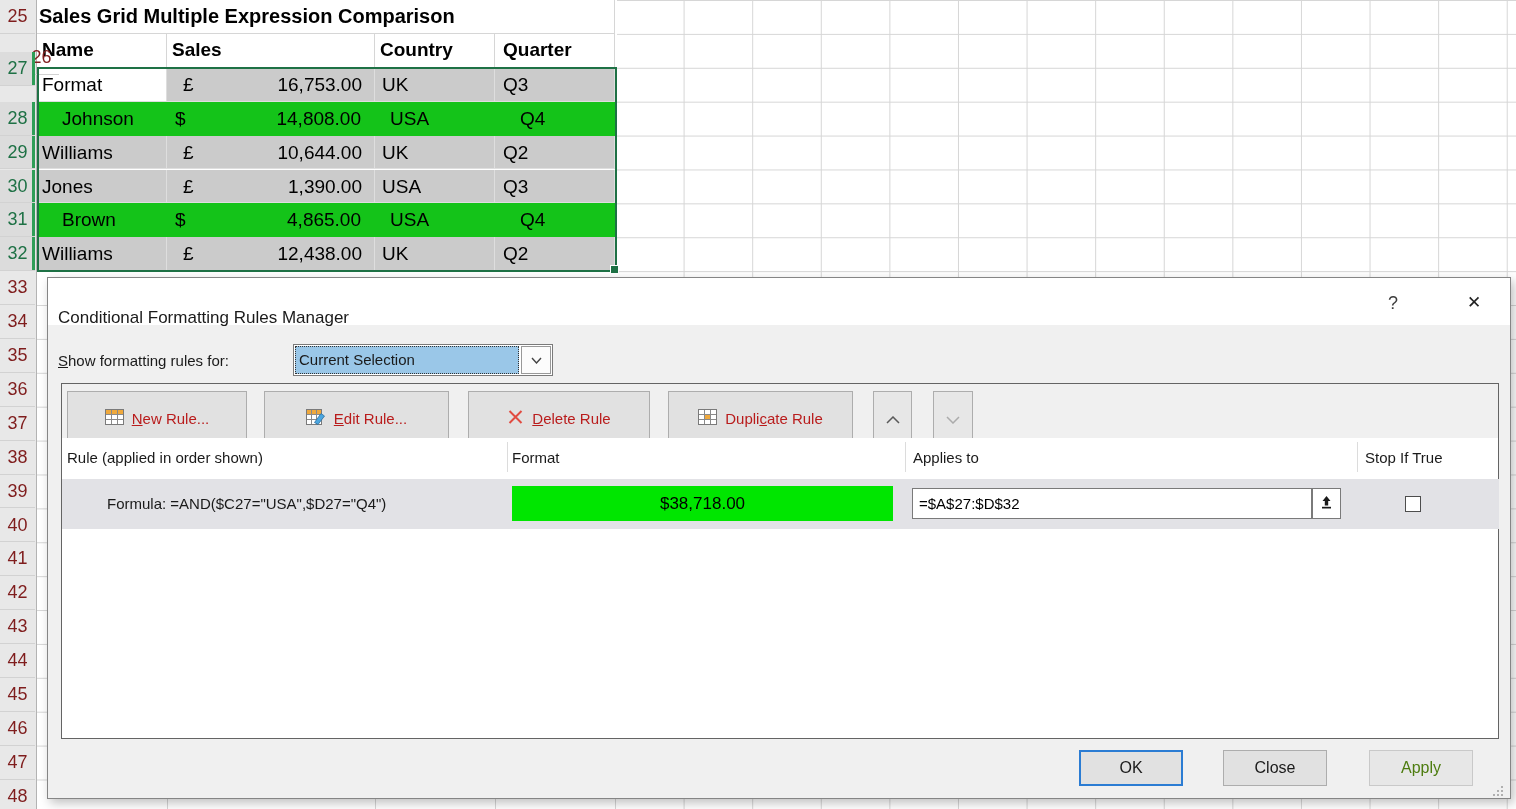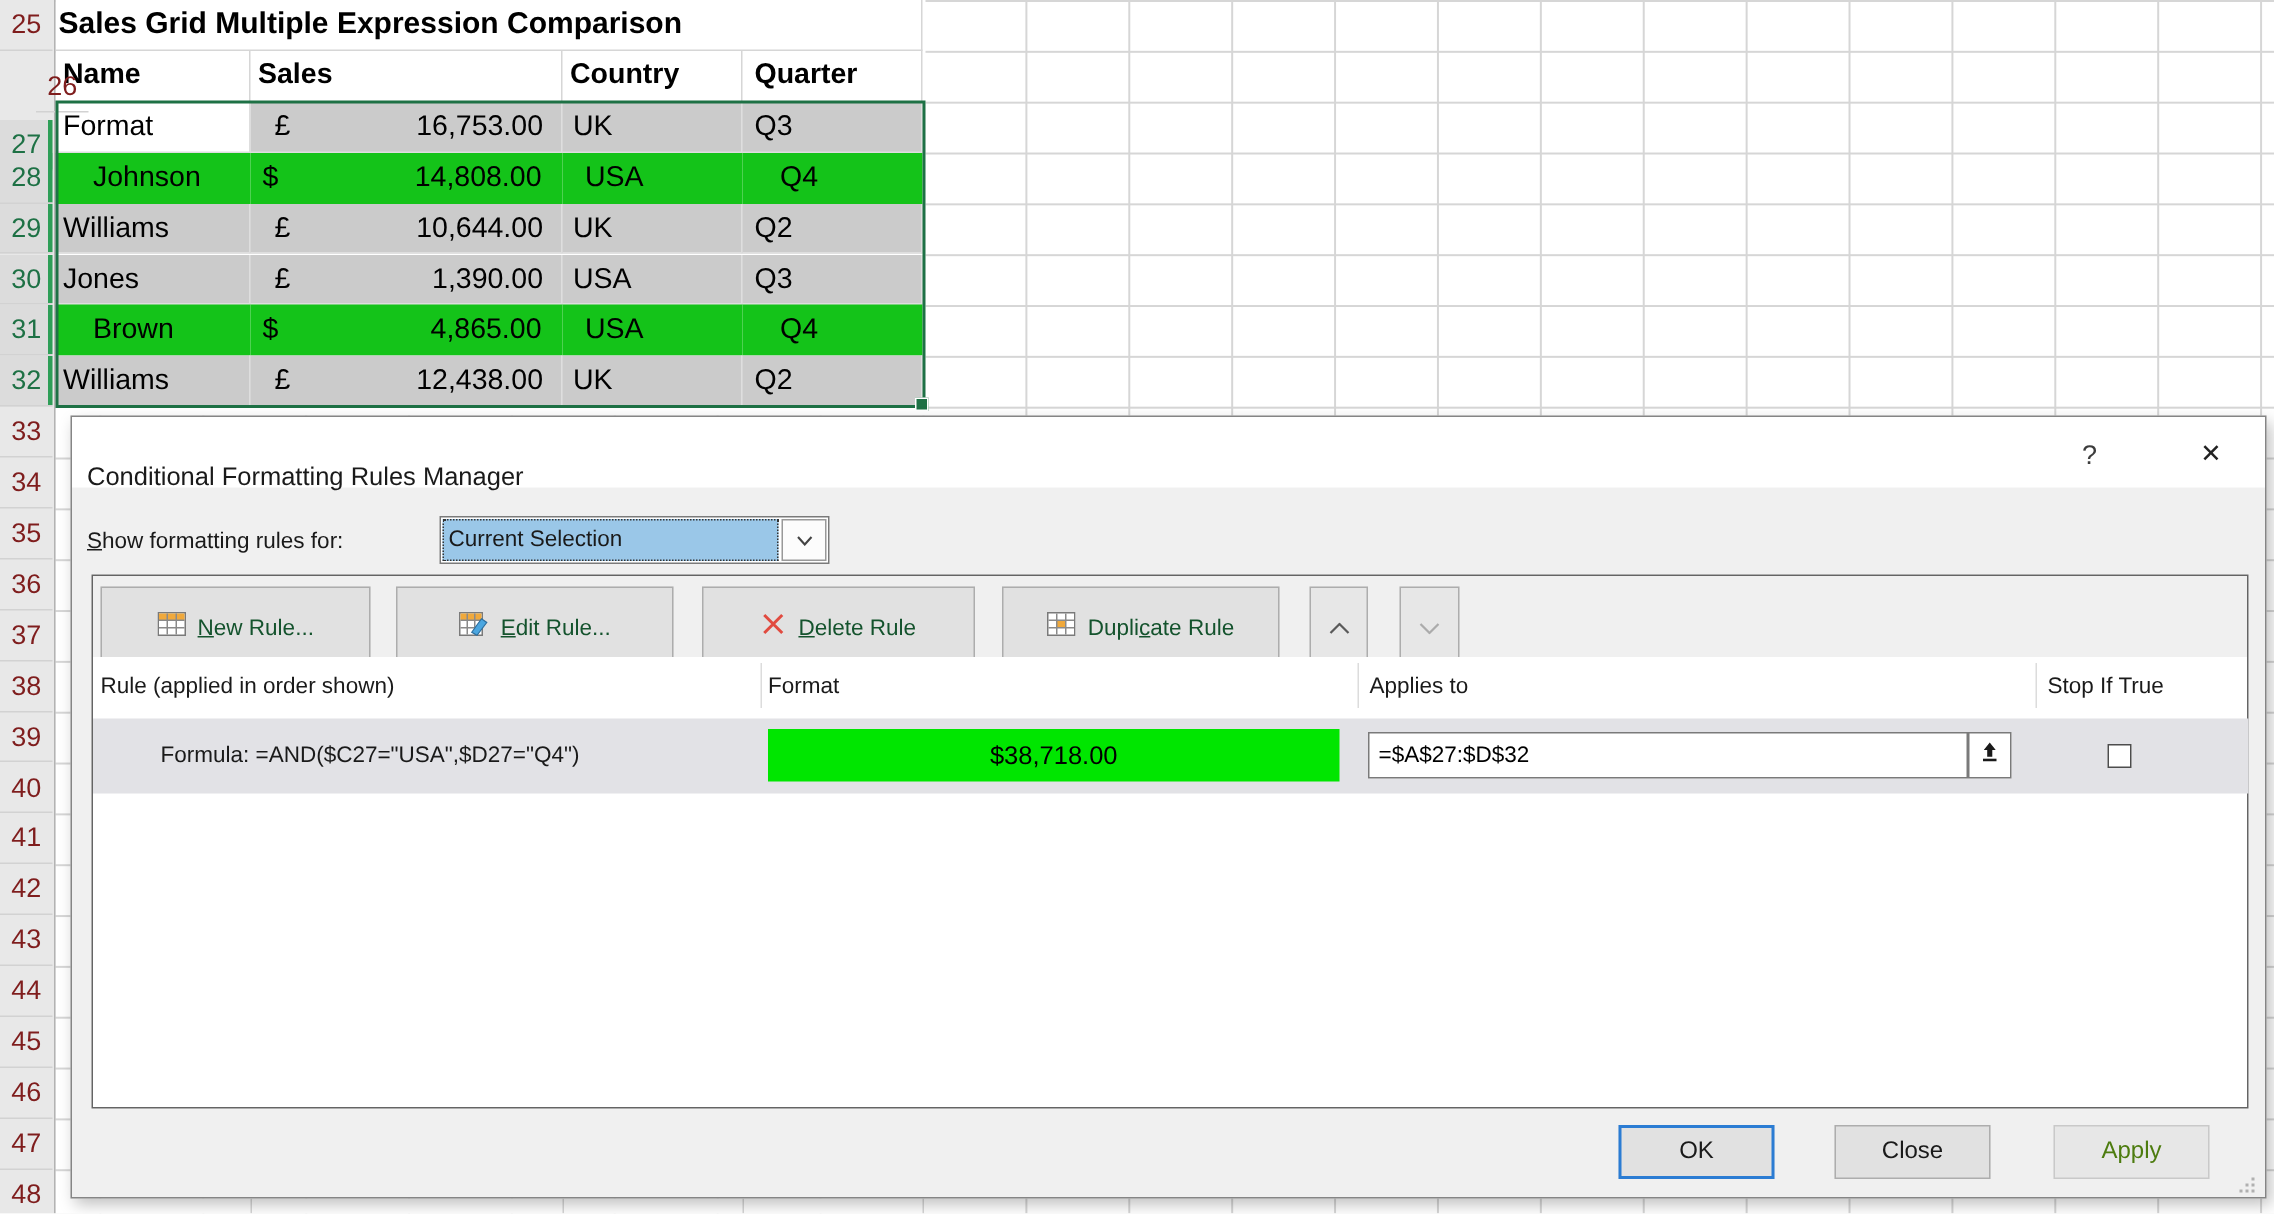"27" div.rownum { top: 80px -> 52px }
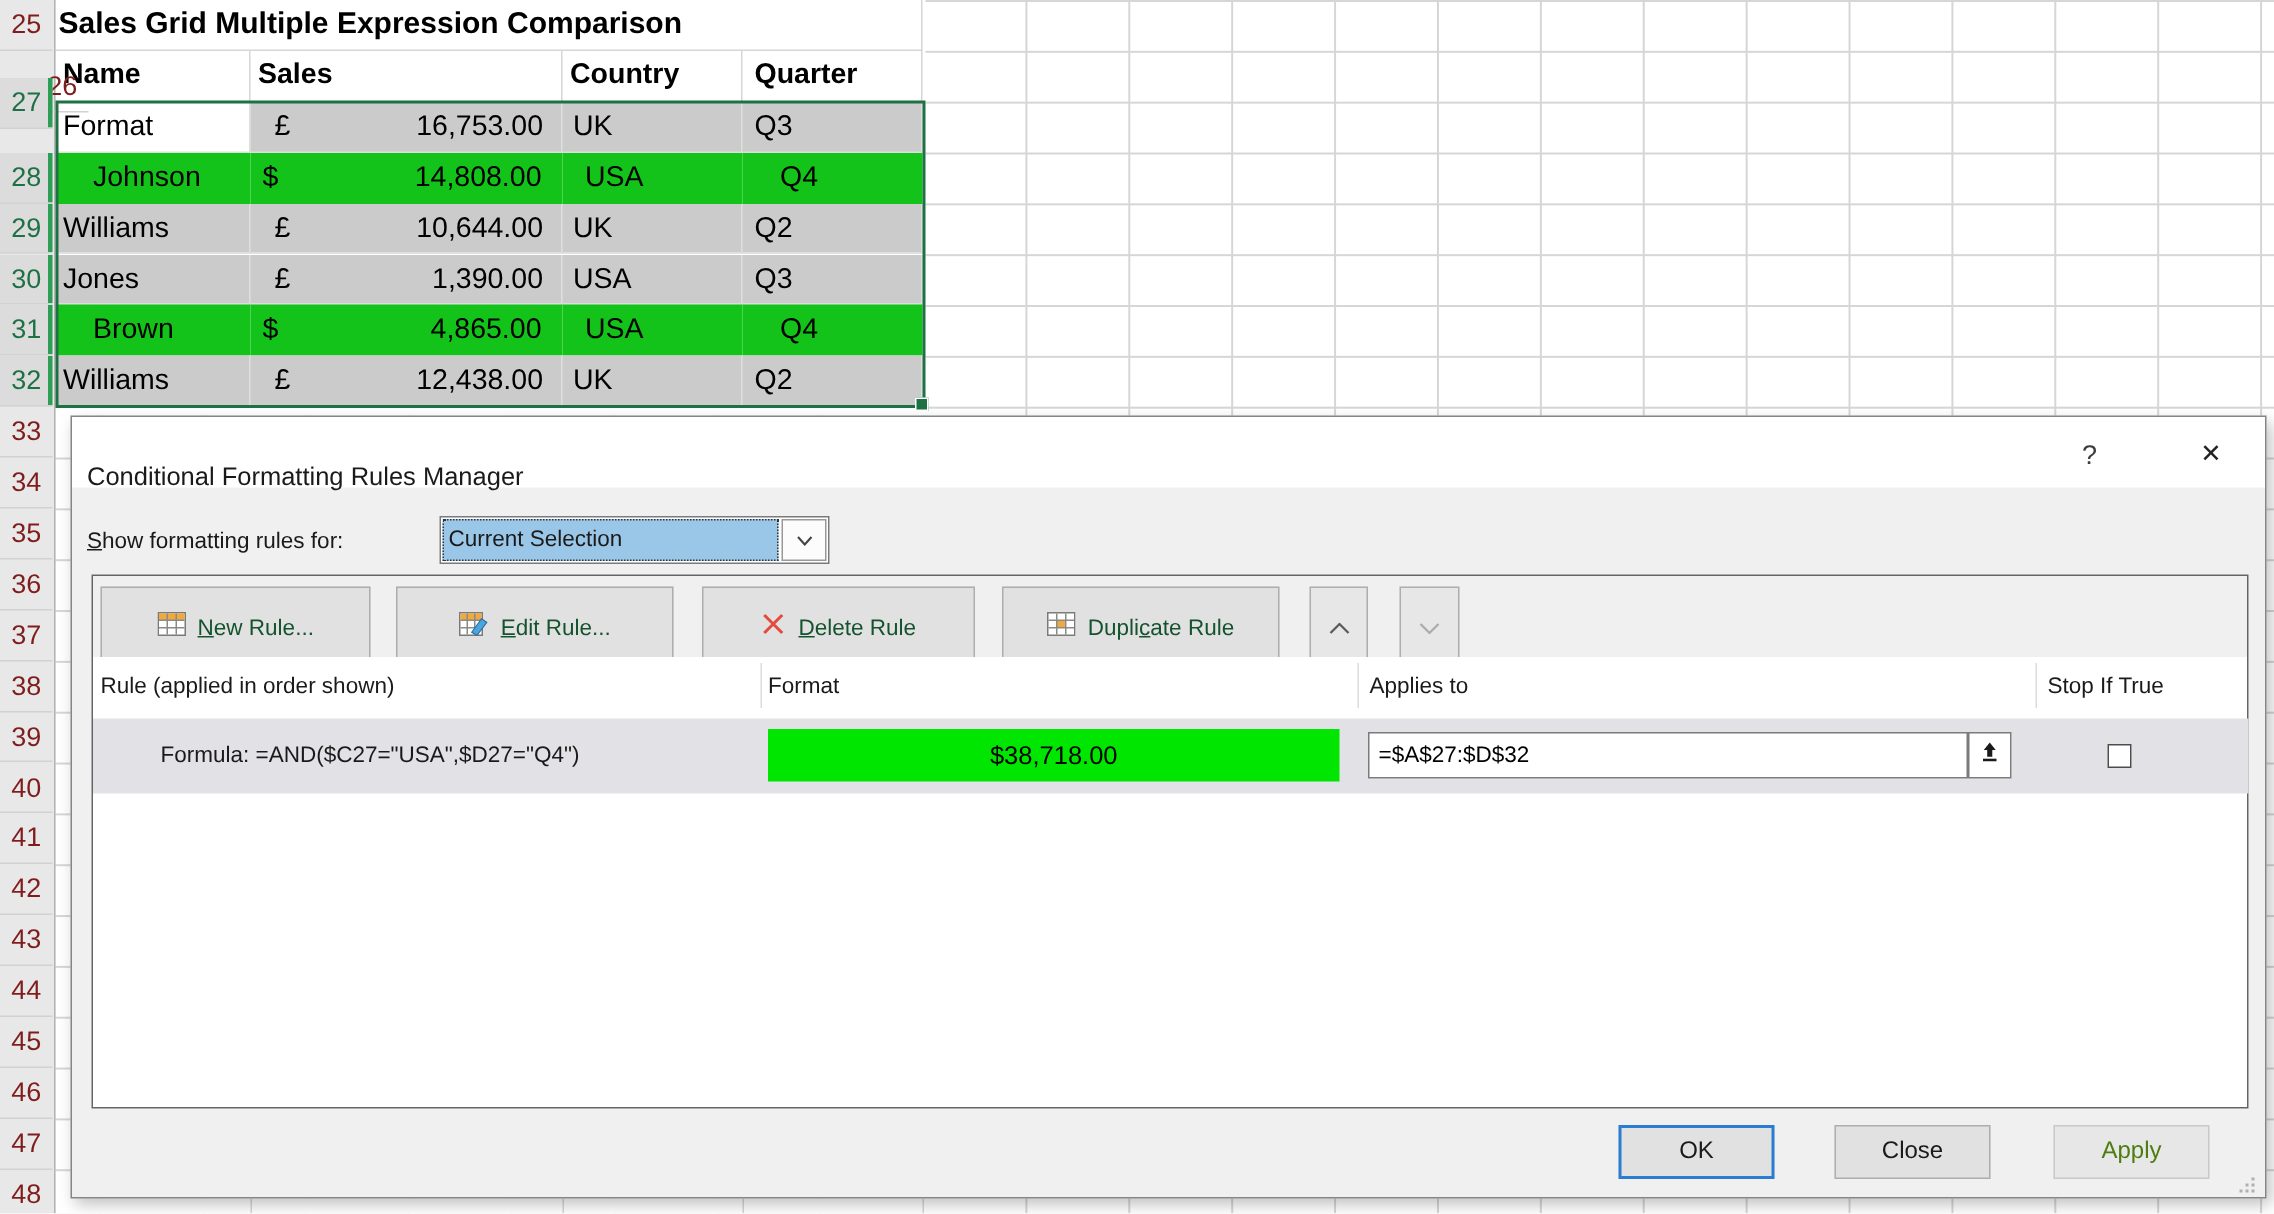"New Rule..." .tb-btn { color: #14532d -> #b91c1c }
